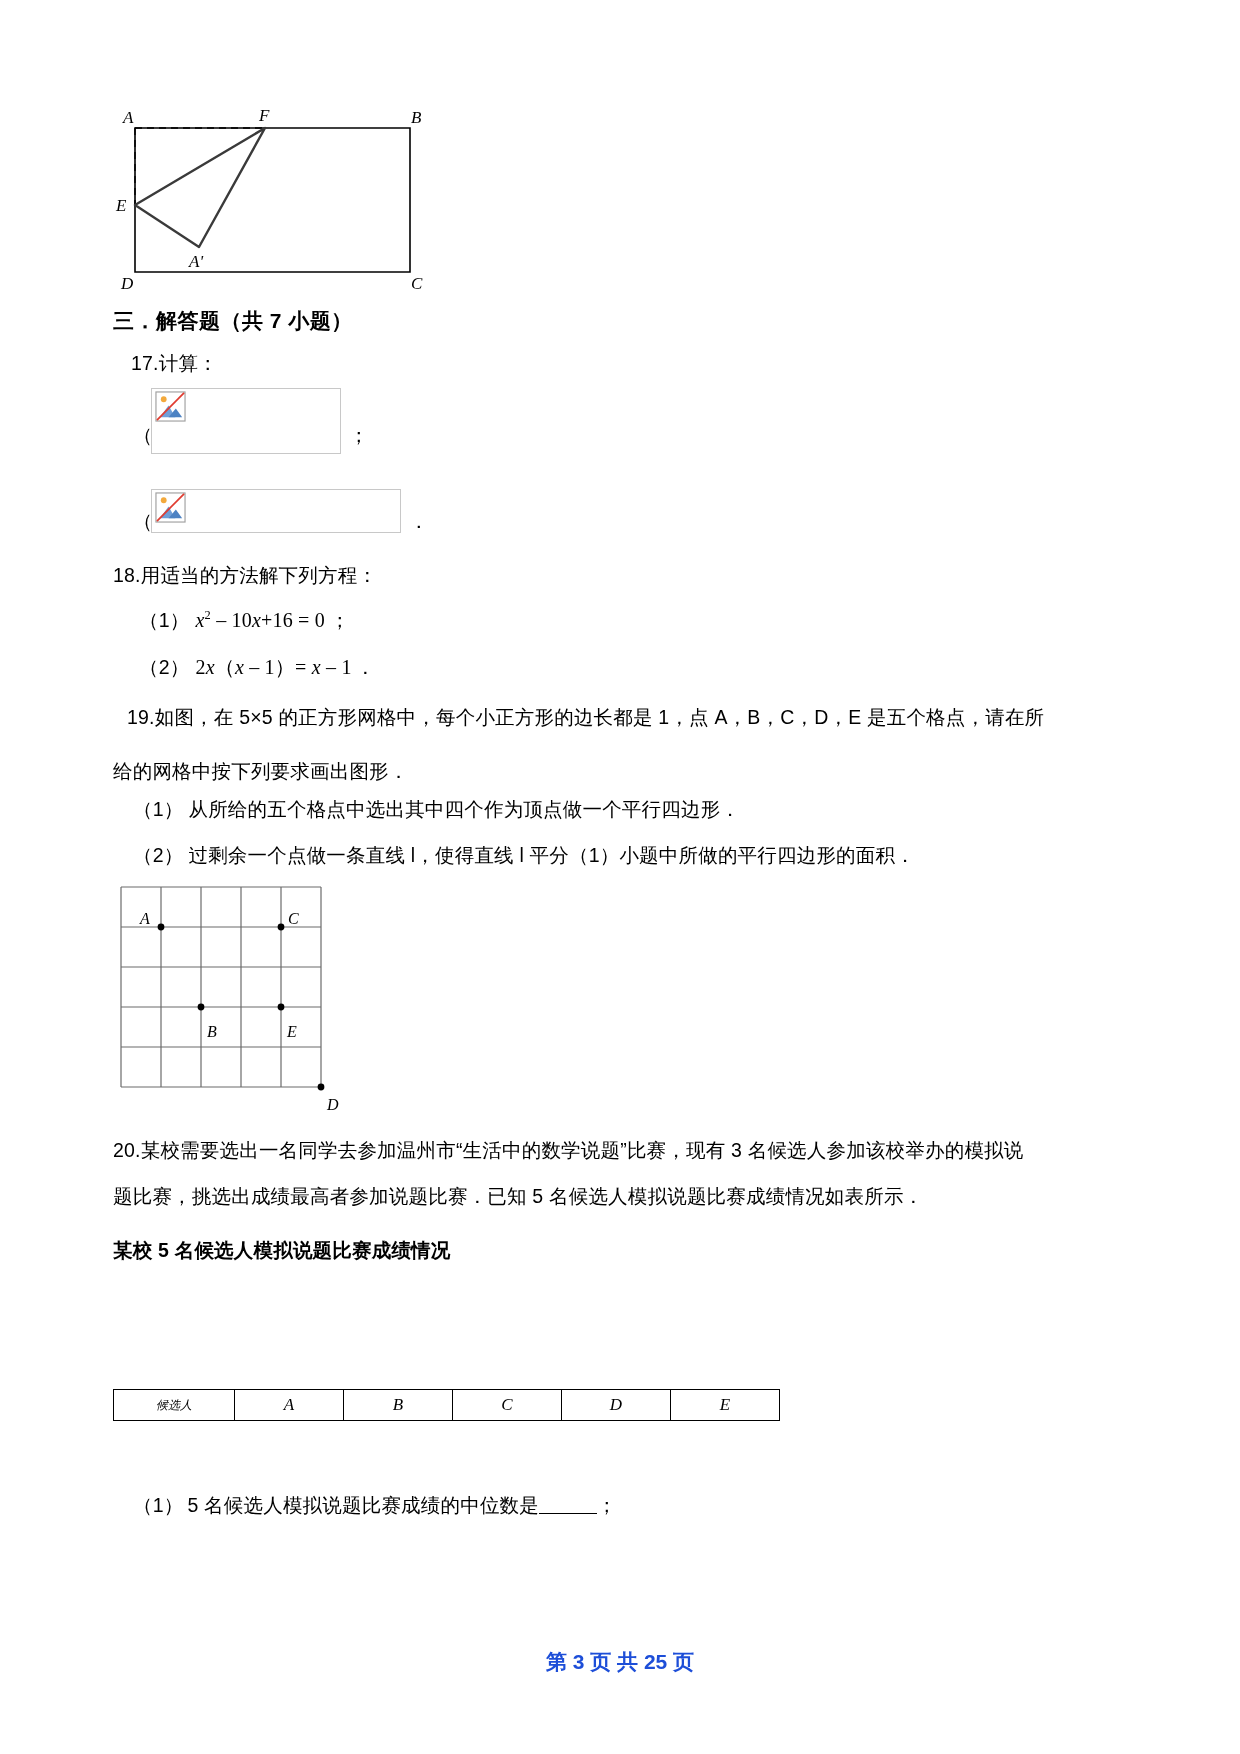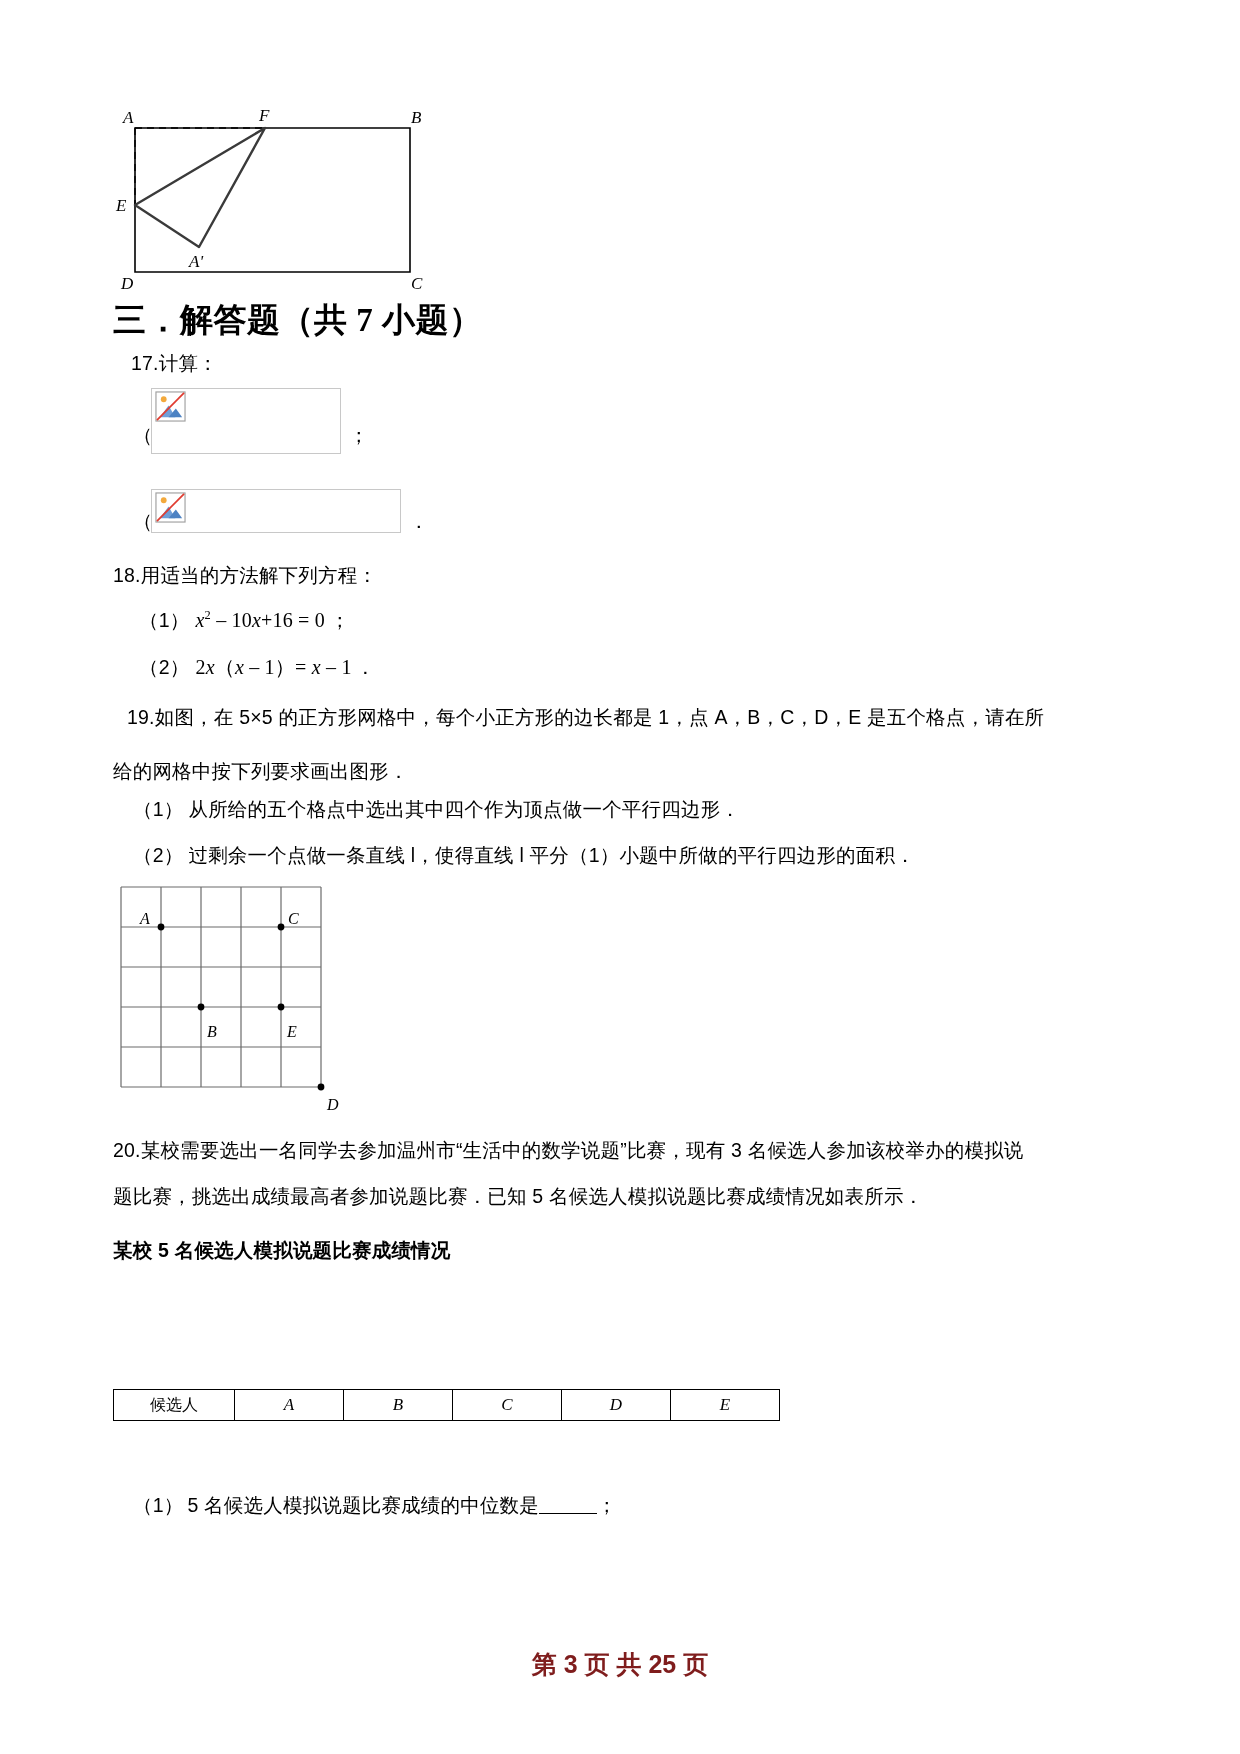"三．解答题（共 7 小题）" .sec-head { font-family: Liberation Serif, serif -> none; font-size: 33px -> 21px; top: 298px -> 307px }
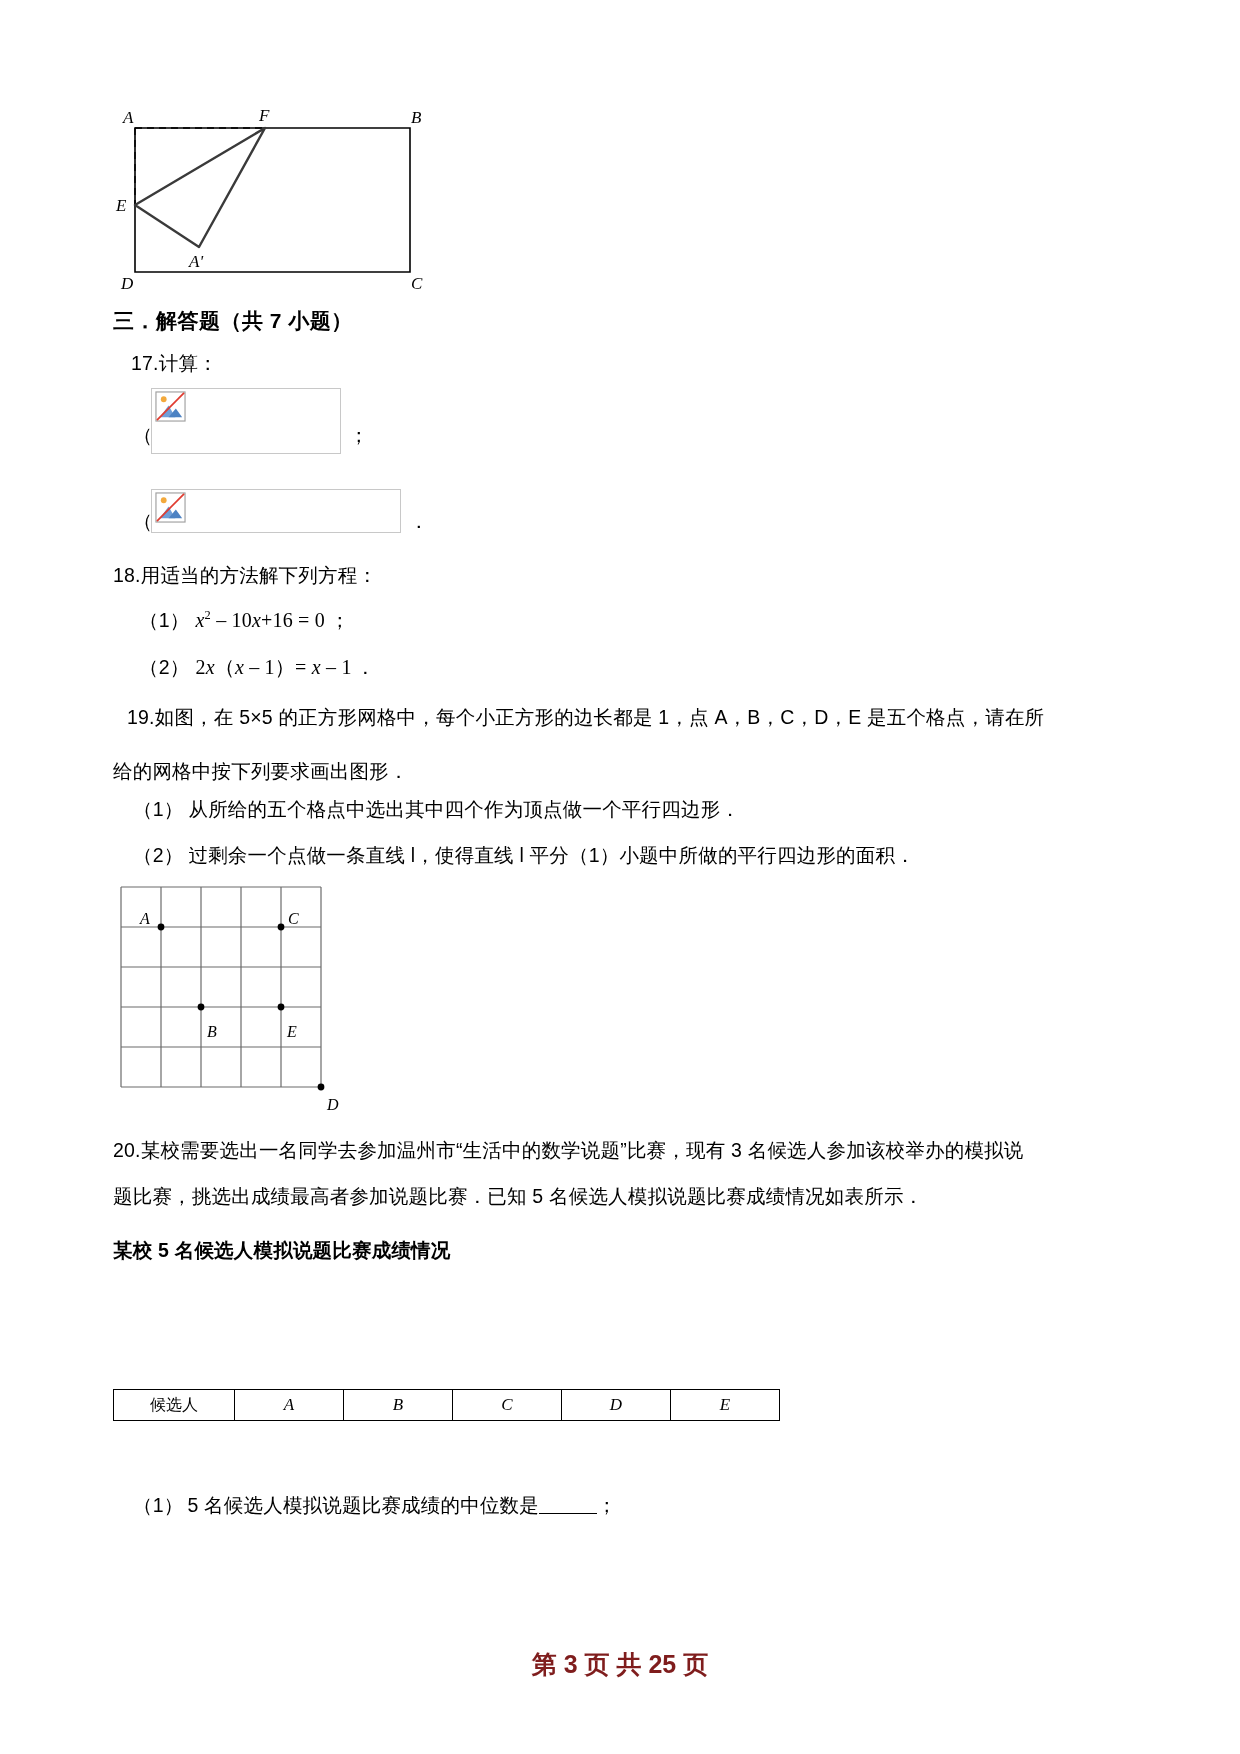"候选人" .score-table td.lbl { font-size: 16px -> 12px; font-style: none -> italic }
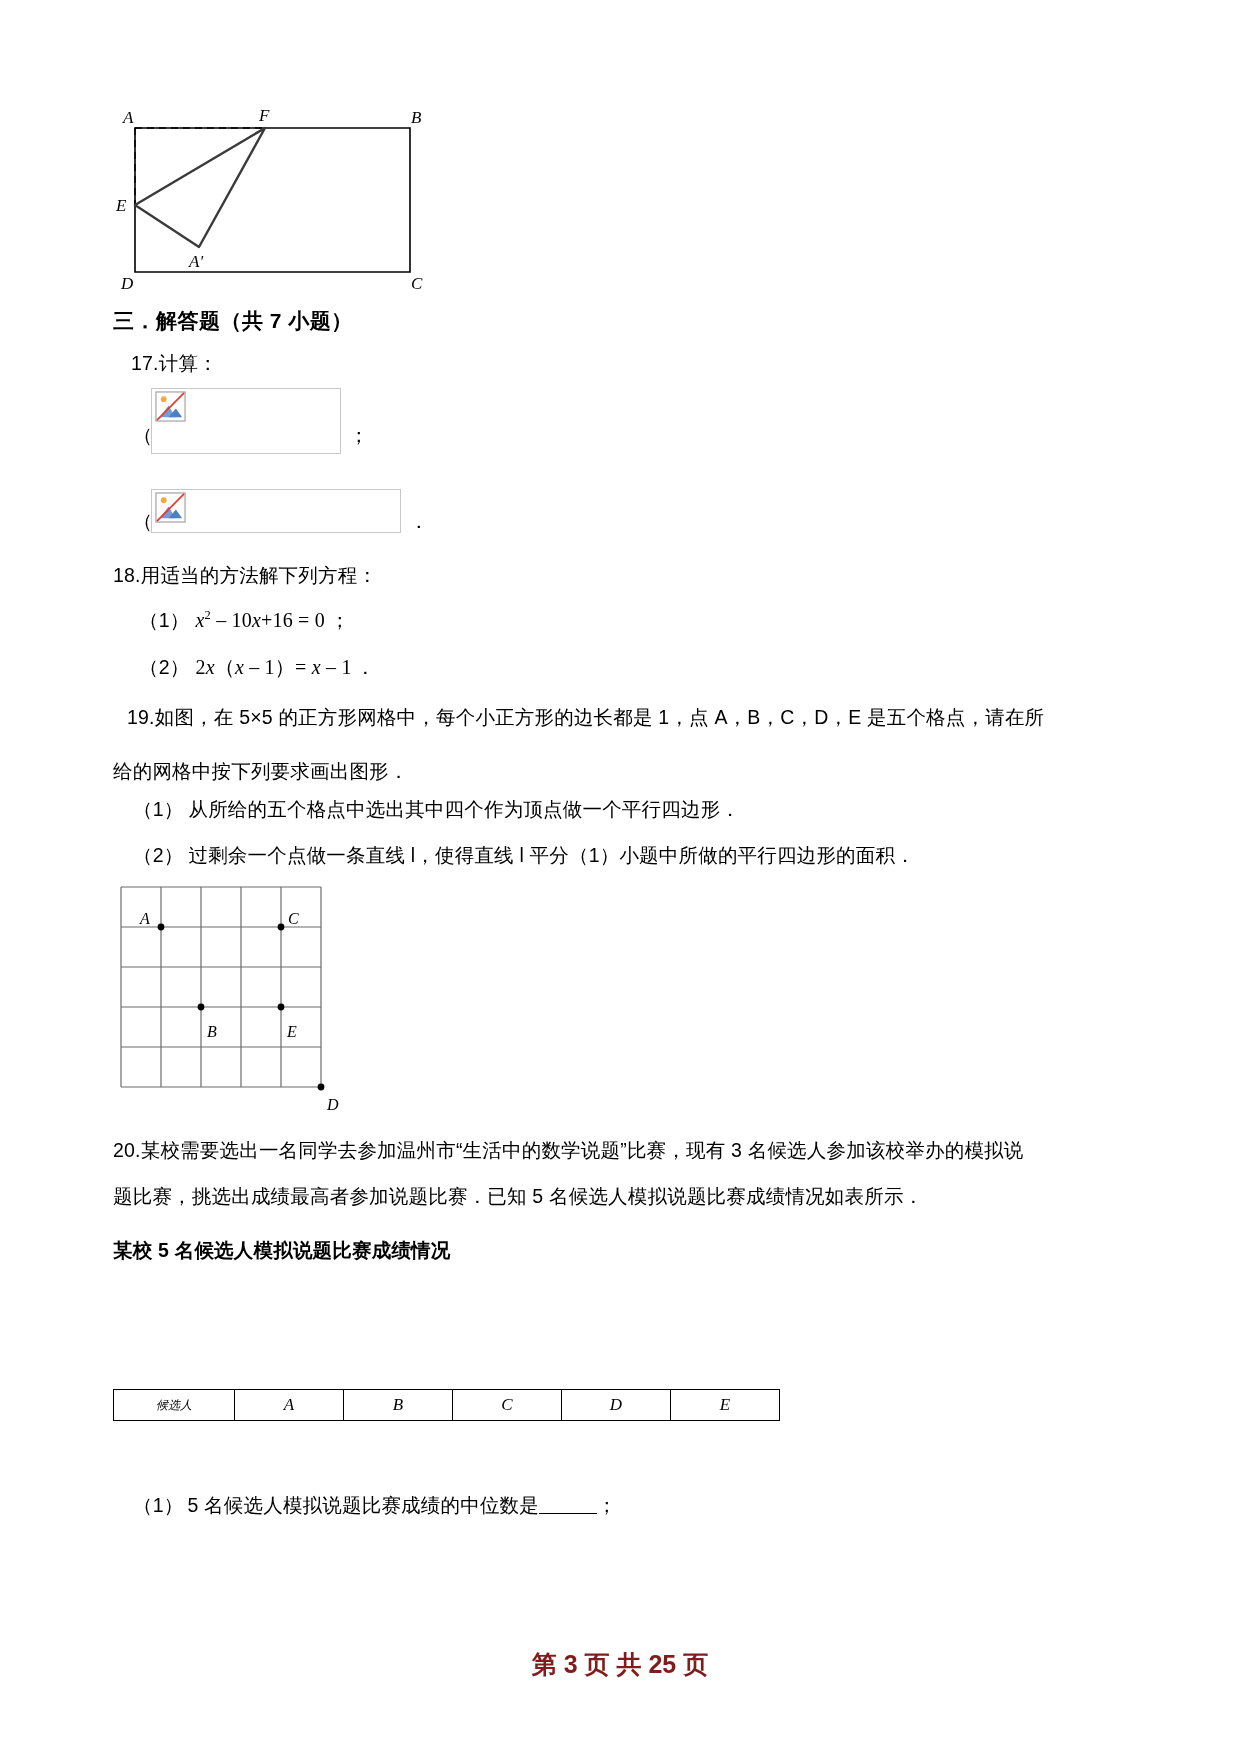"第 3 页 共 25" .footer { color: #7f1d1d -> #1d4ed8; font-size: 25px -> 21px }
